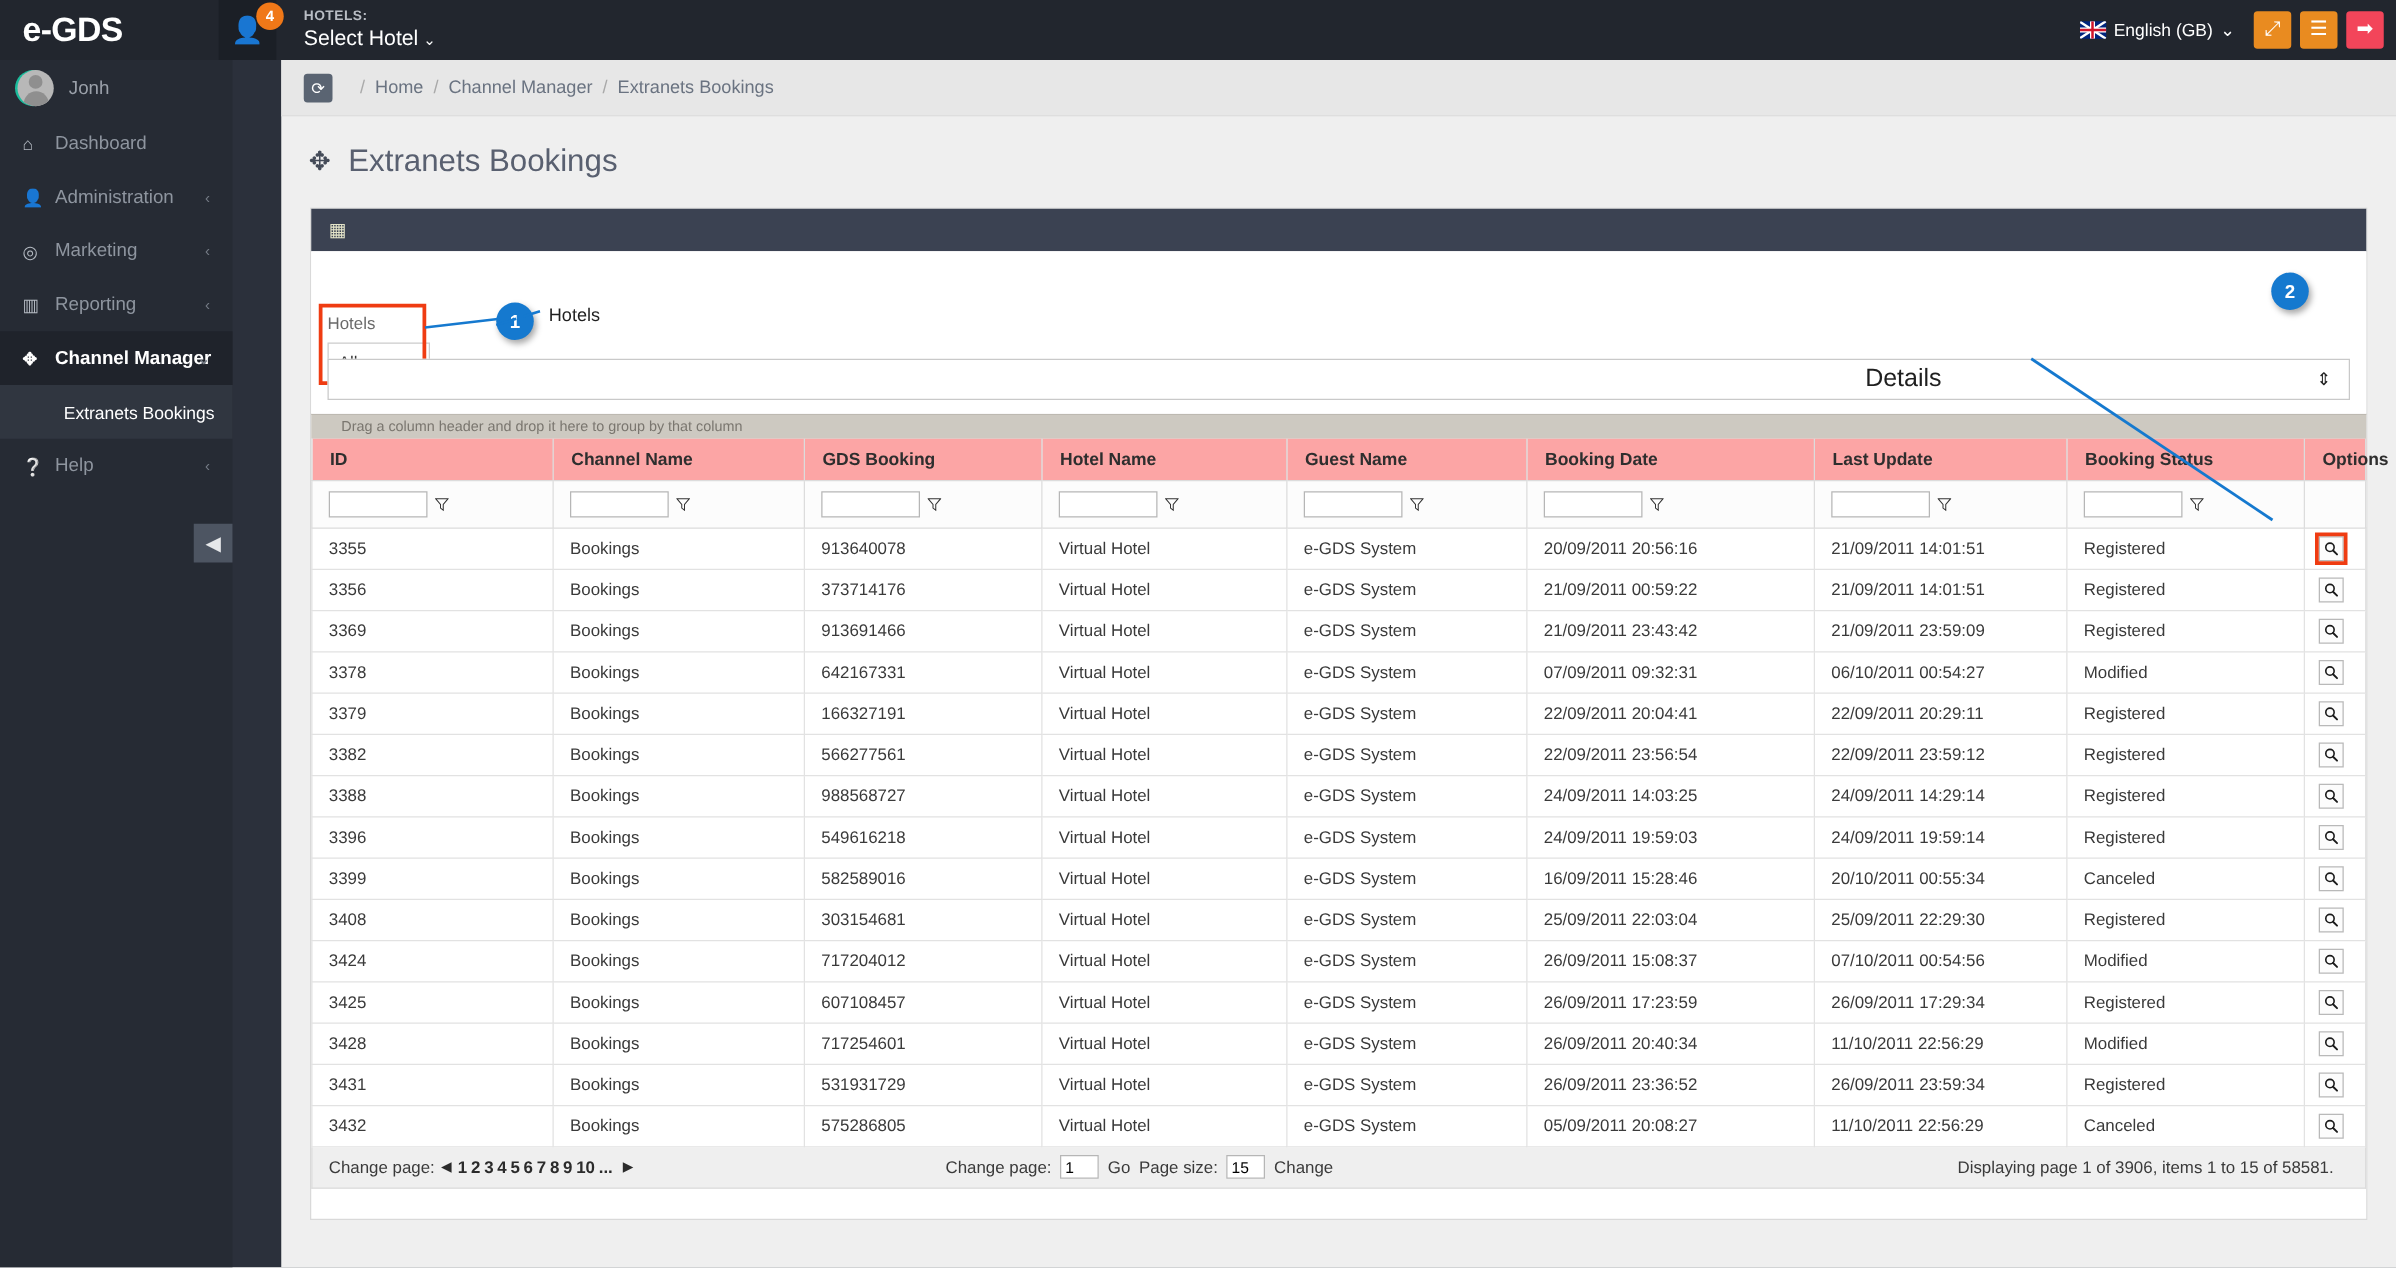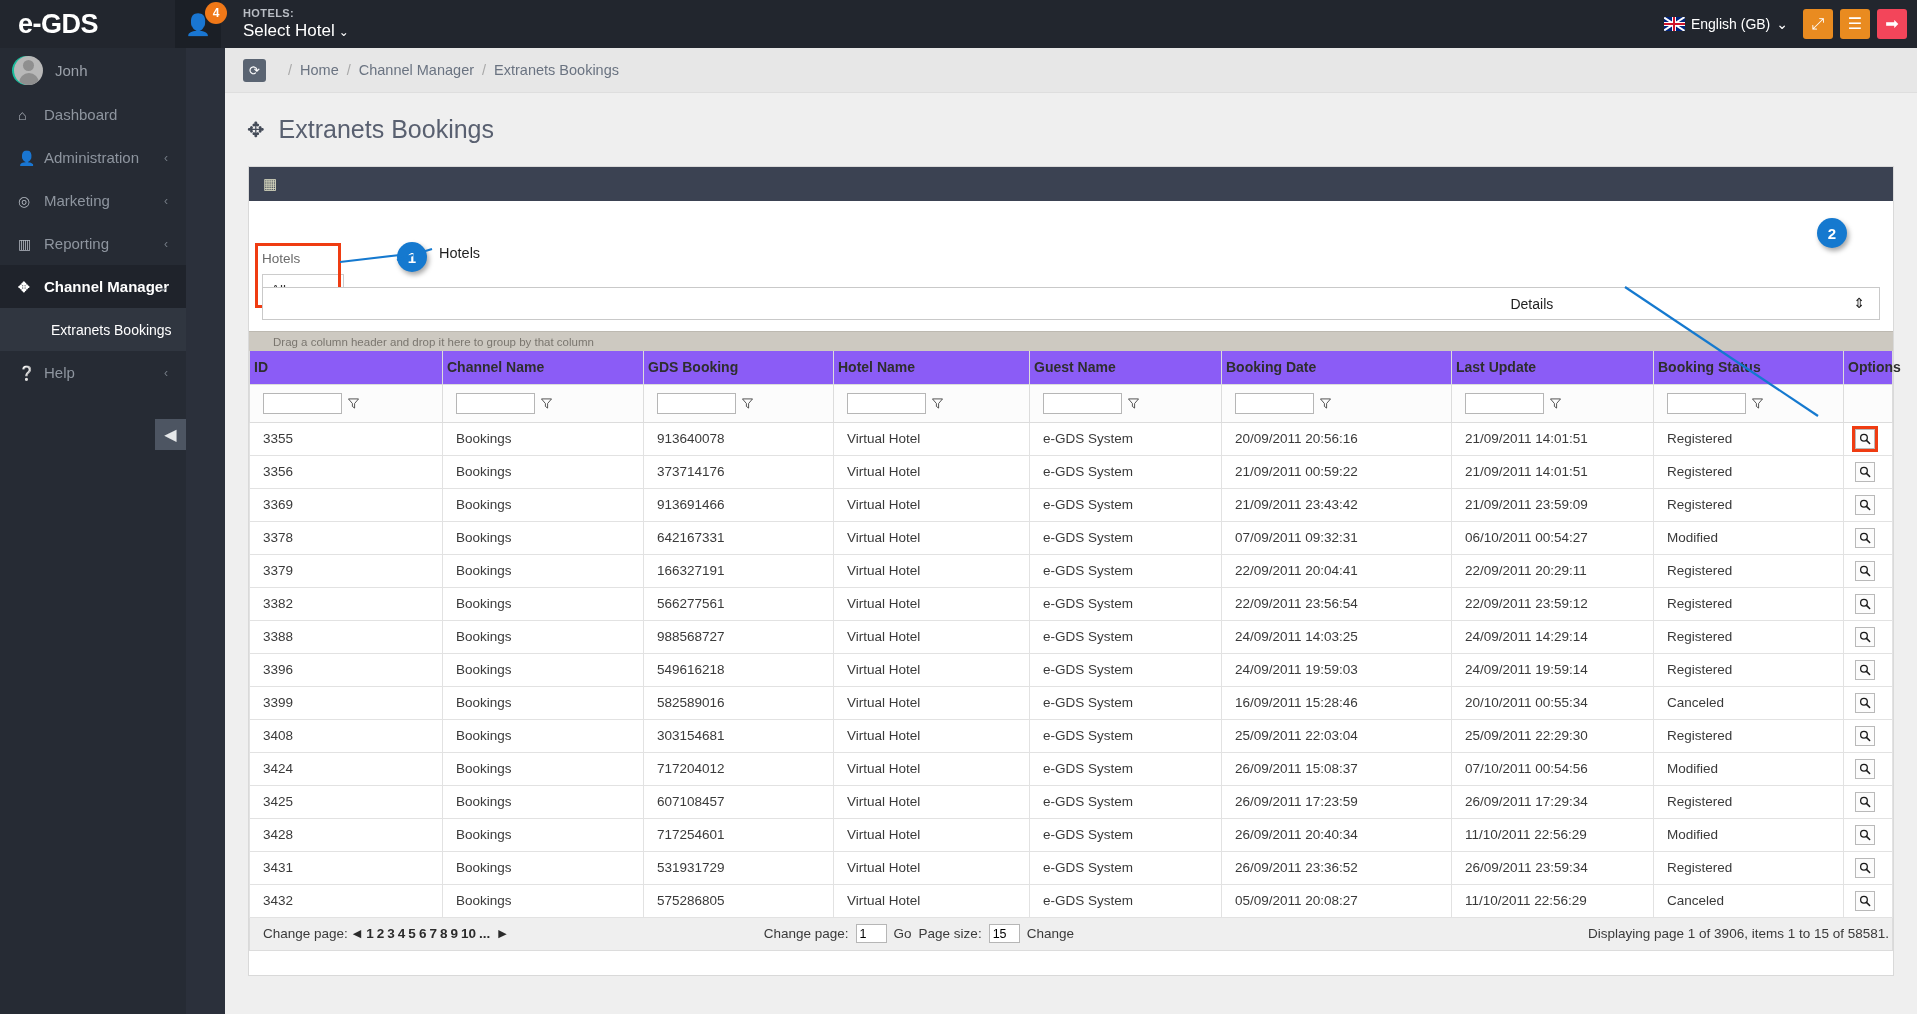"Details" #details-label { font-size: 14px -> 20px }
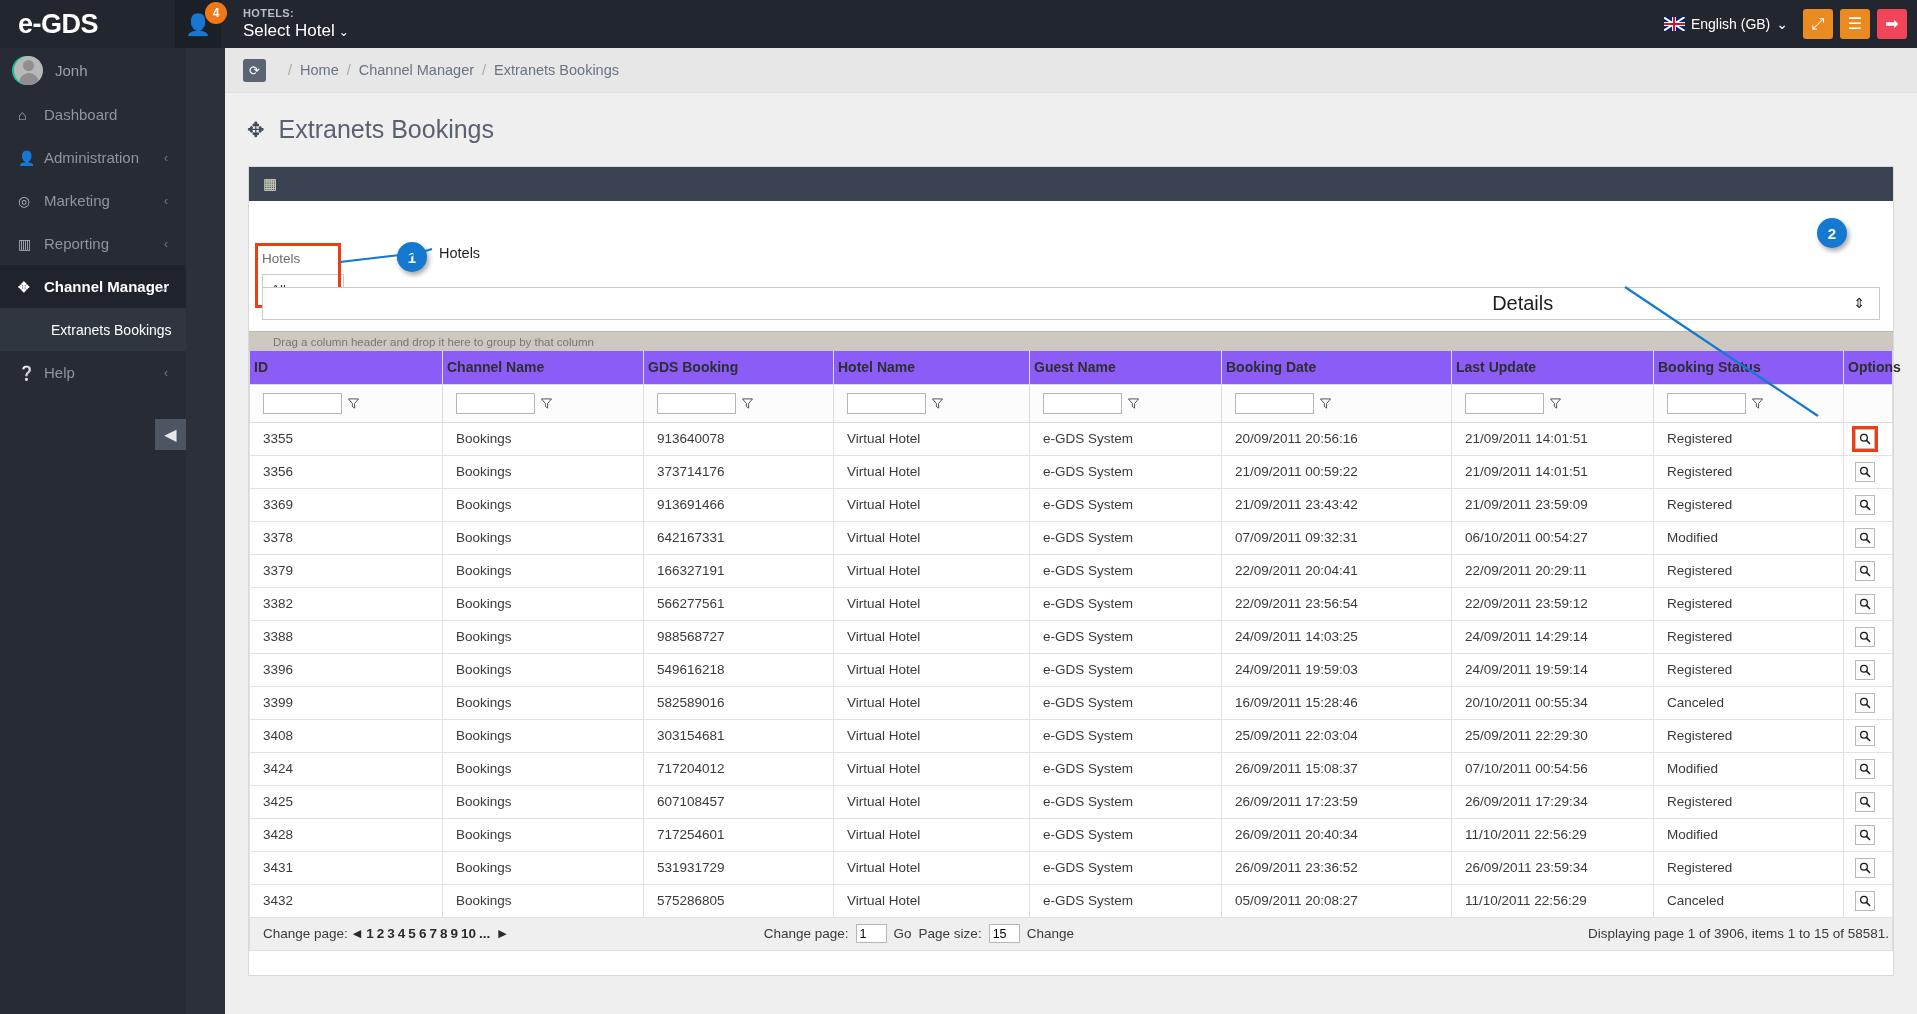"ID" thead th { background: #8b5cf6 -> #fca5a5; padding-left: 4px -> 14px }
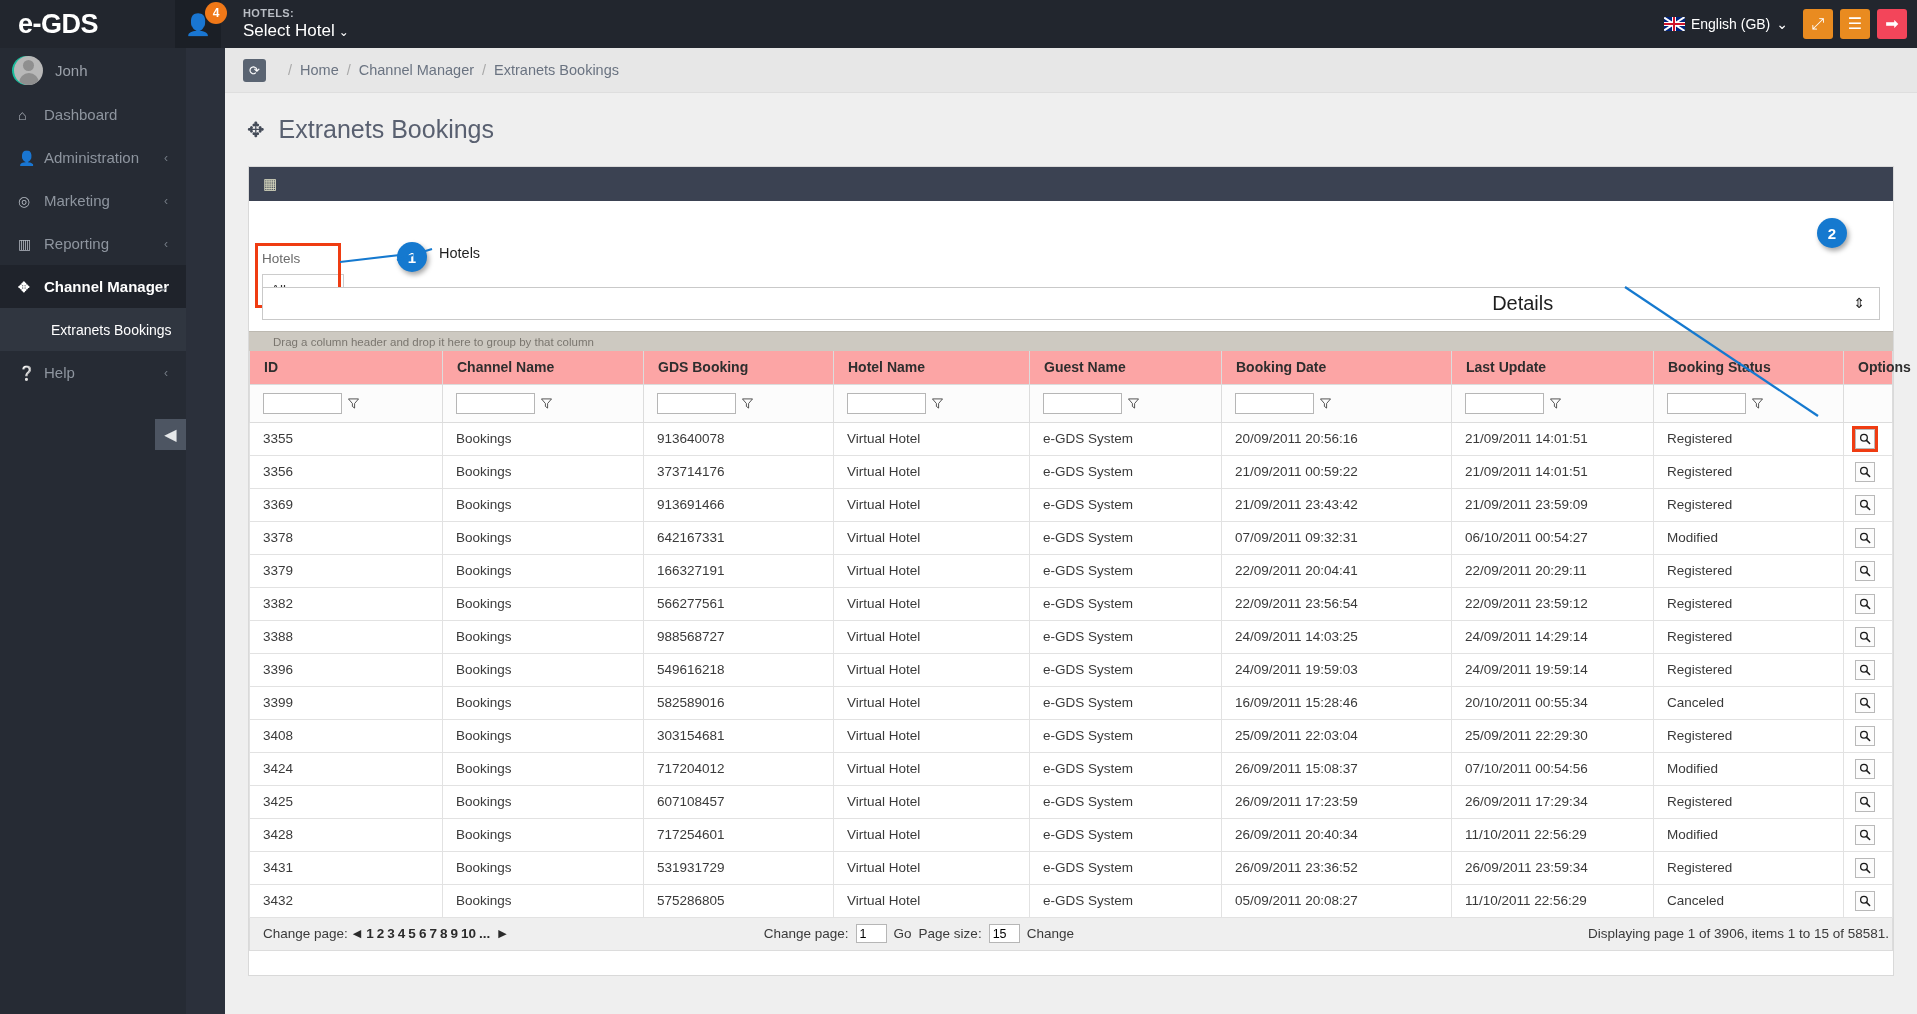"Change page:" #table-footer { padding: 0 3px 0 13px -> 0 25px 0 13px }
